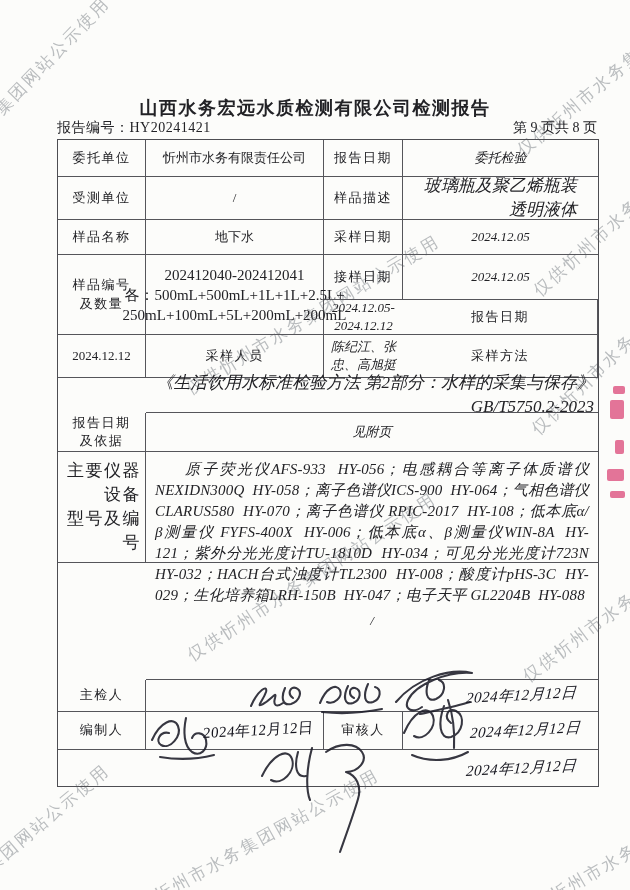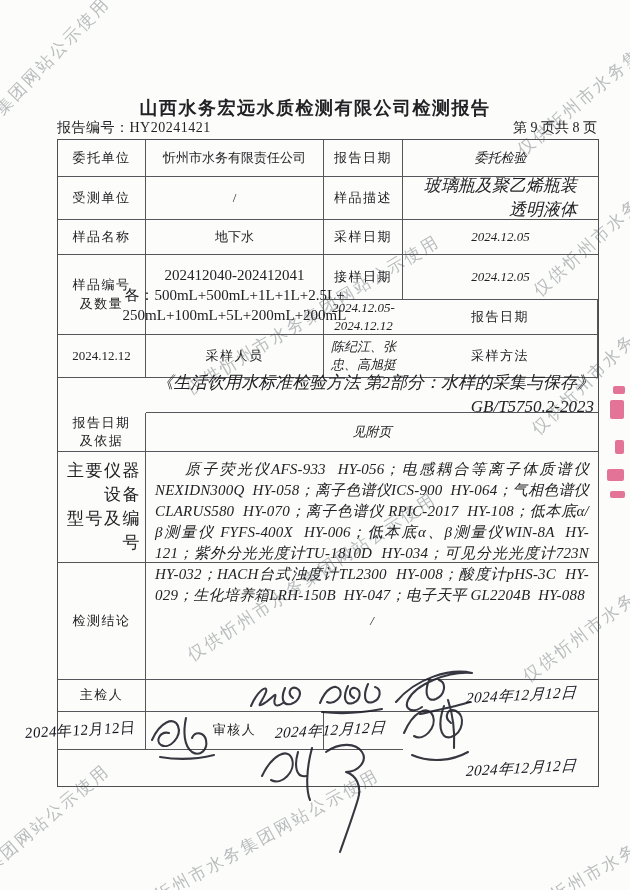"检测结论" div.cell { html: <div>检测结论</div> -> none }
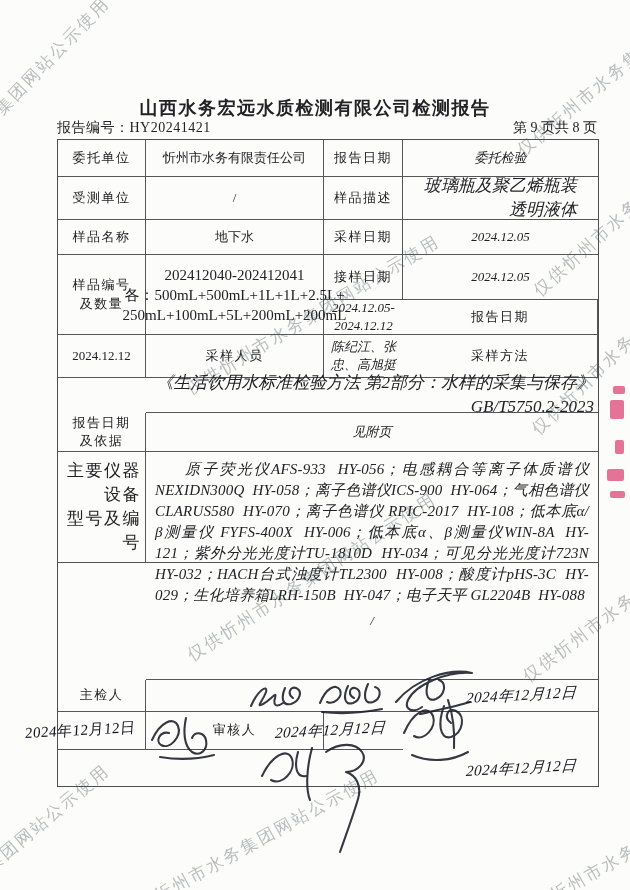"编制人" div.cell { html: none -> <div>编制人</div> }
